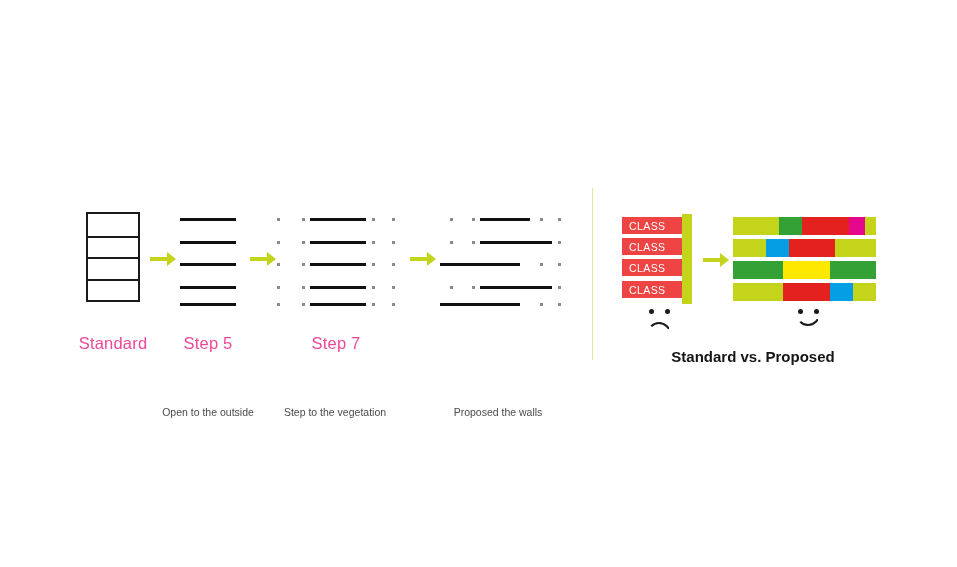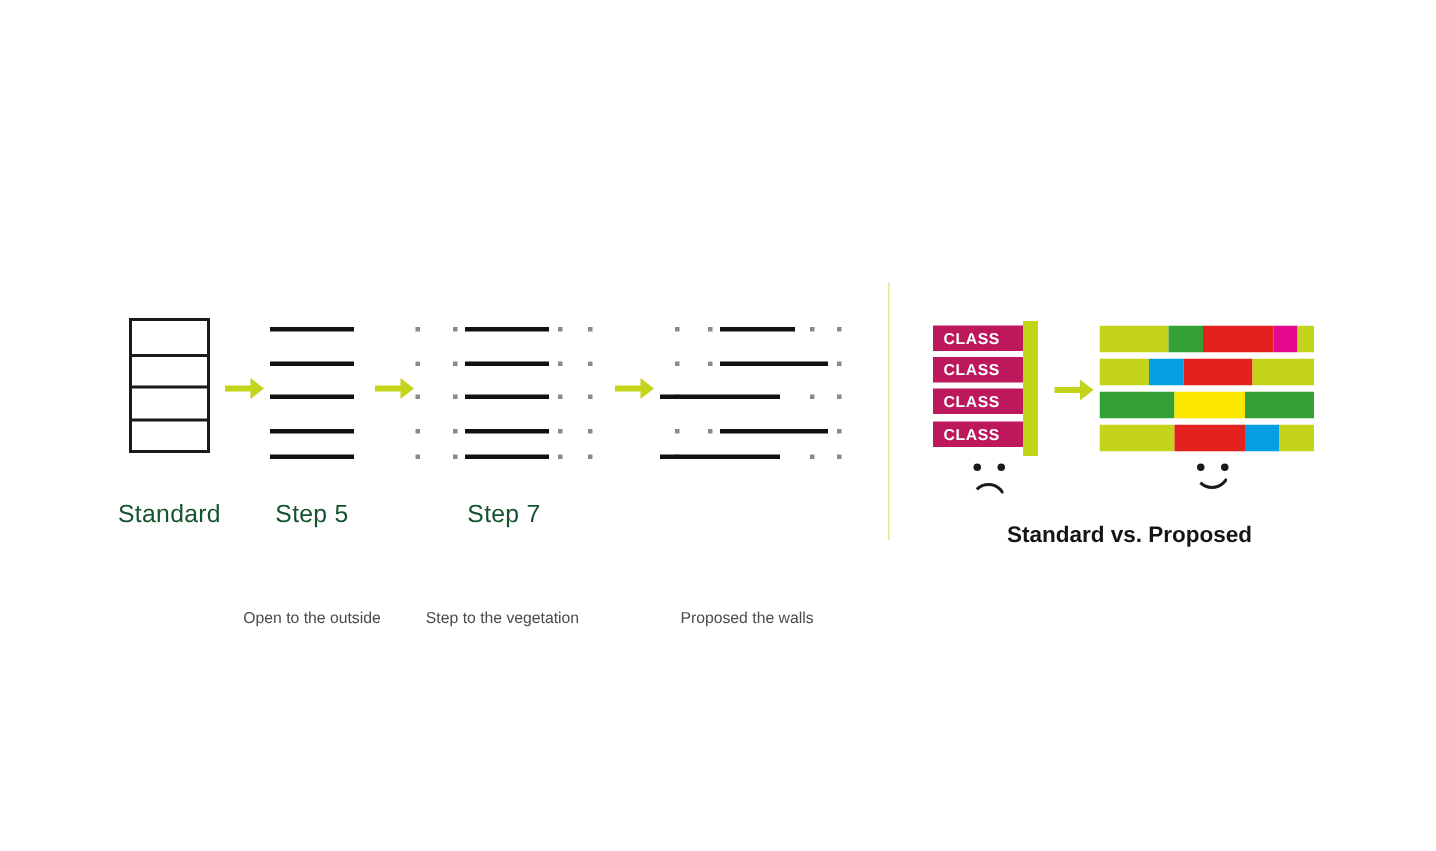"CLASS" .class-bar { background: #be185d -> #ef4444; font-weight: bold -> normal }
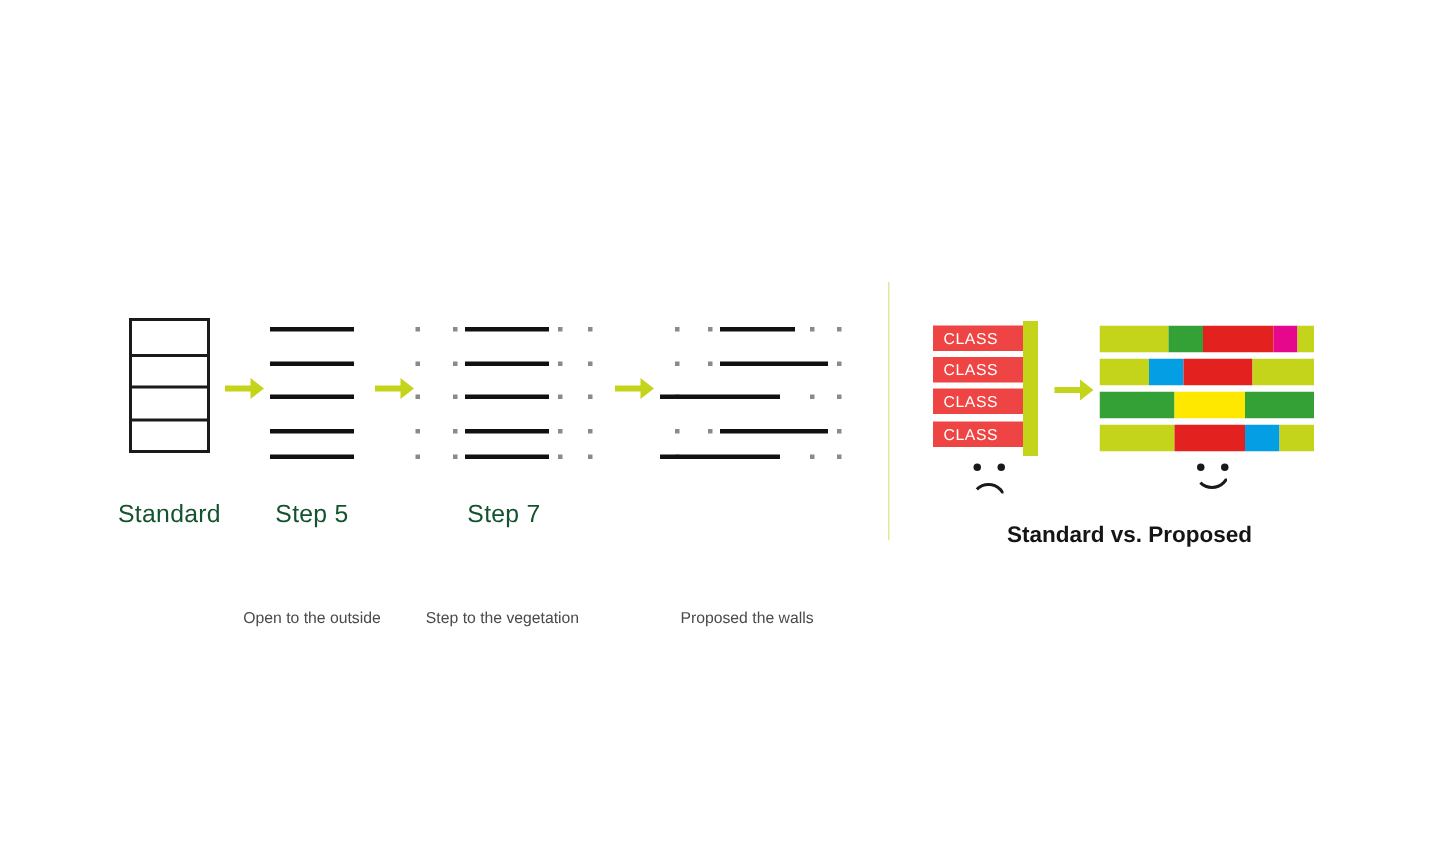"Standard" .step-label { color: #14532d -> #ec4899 }
